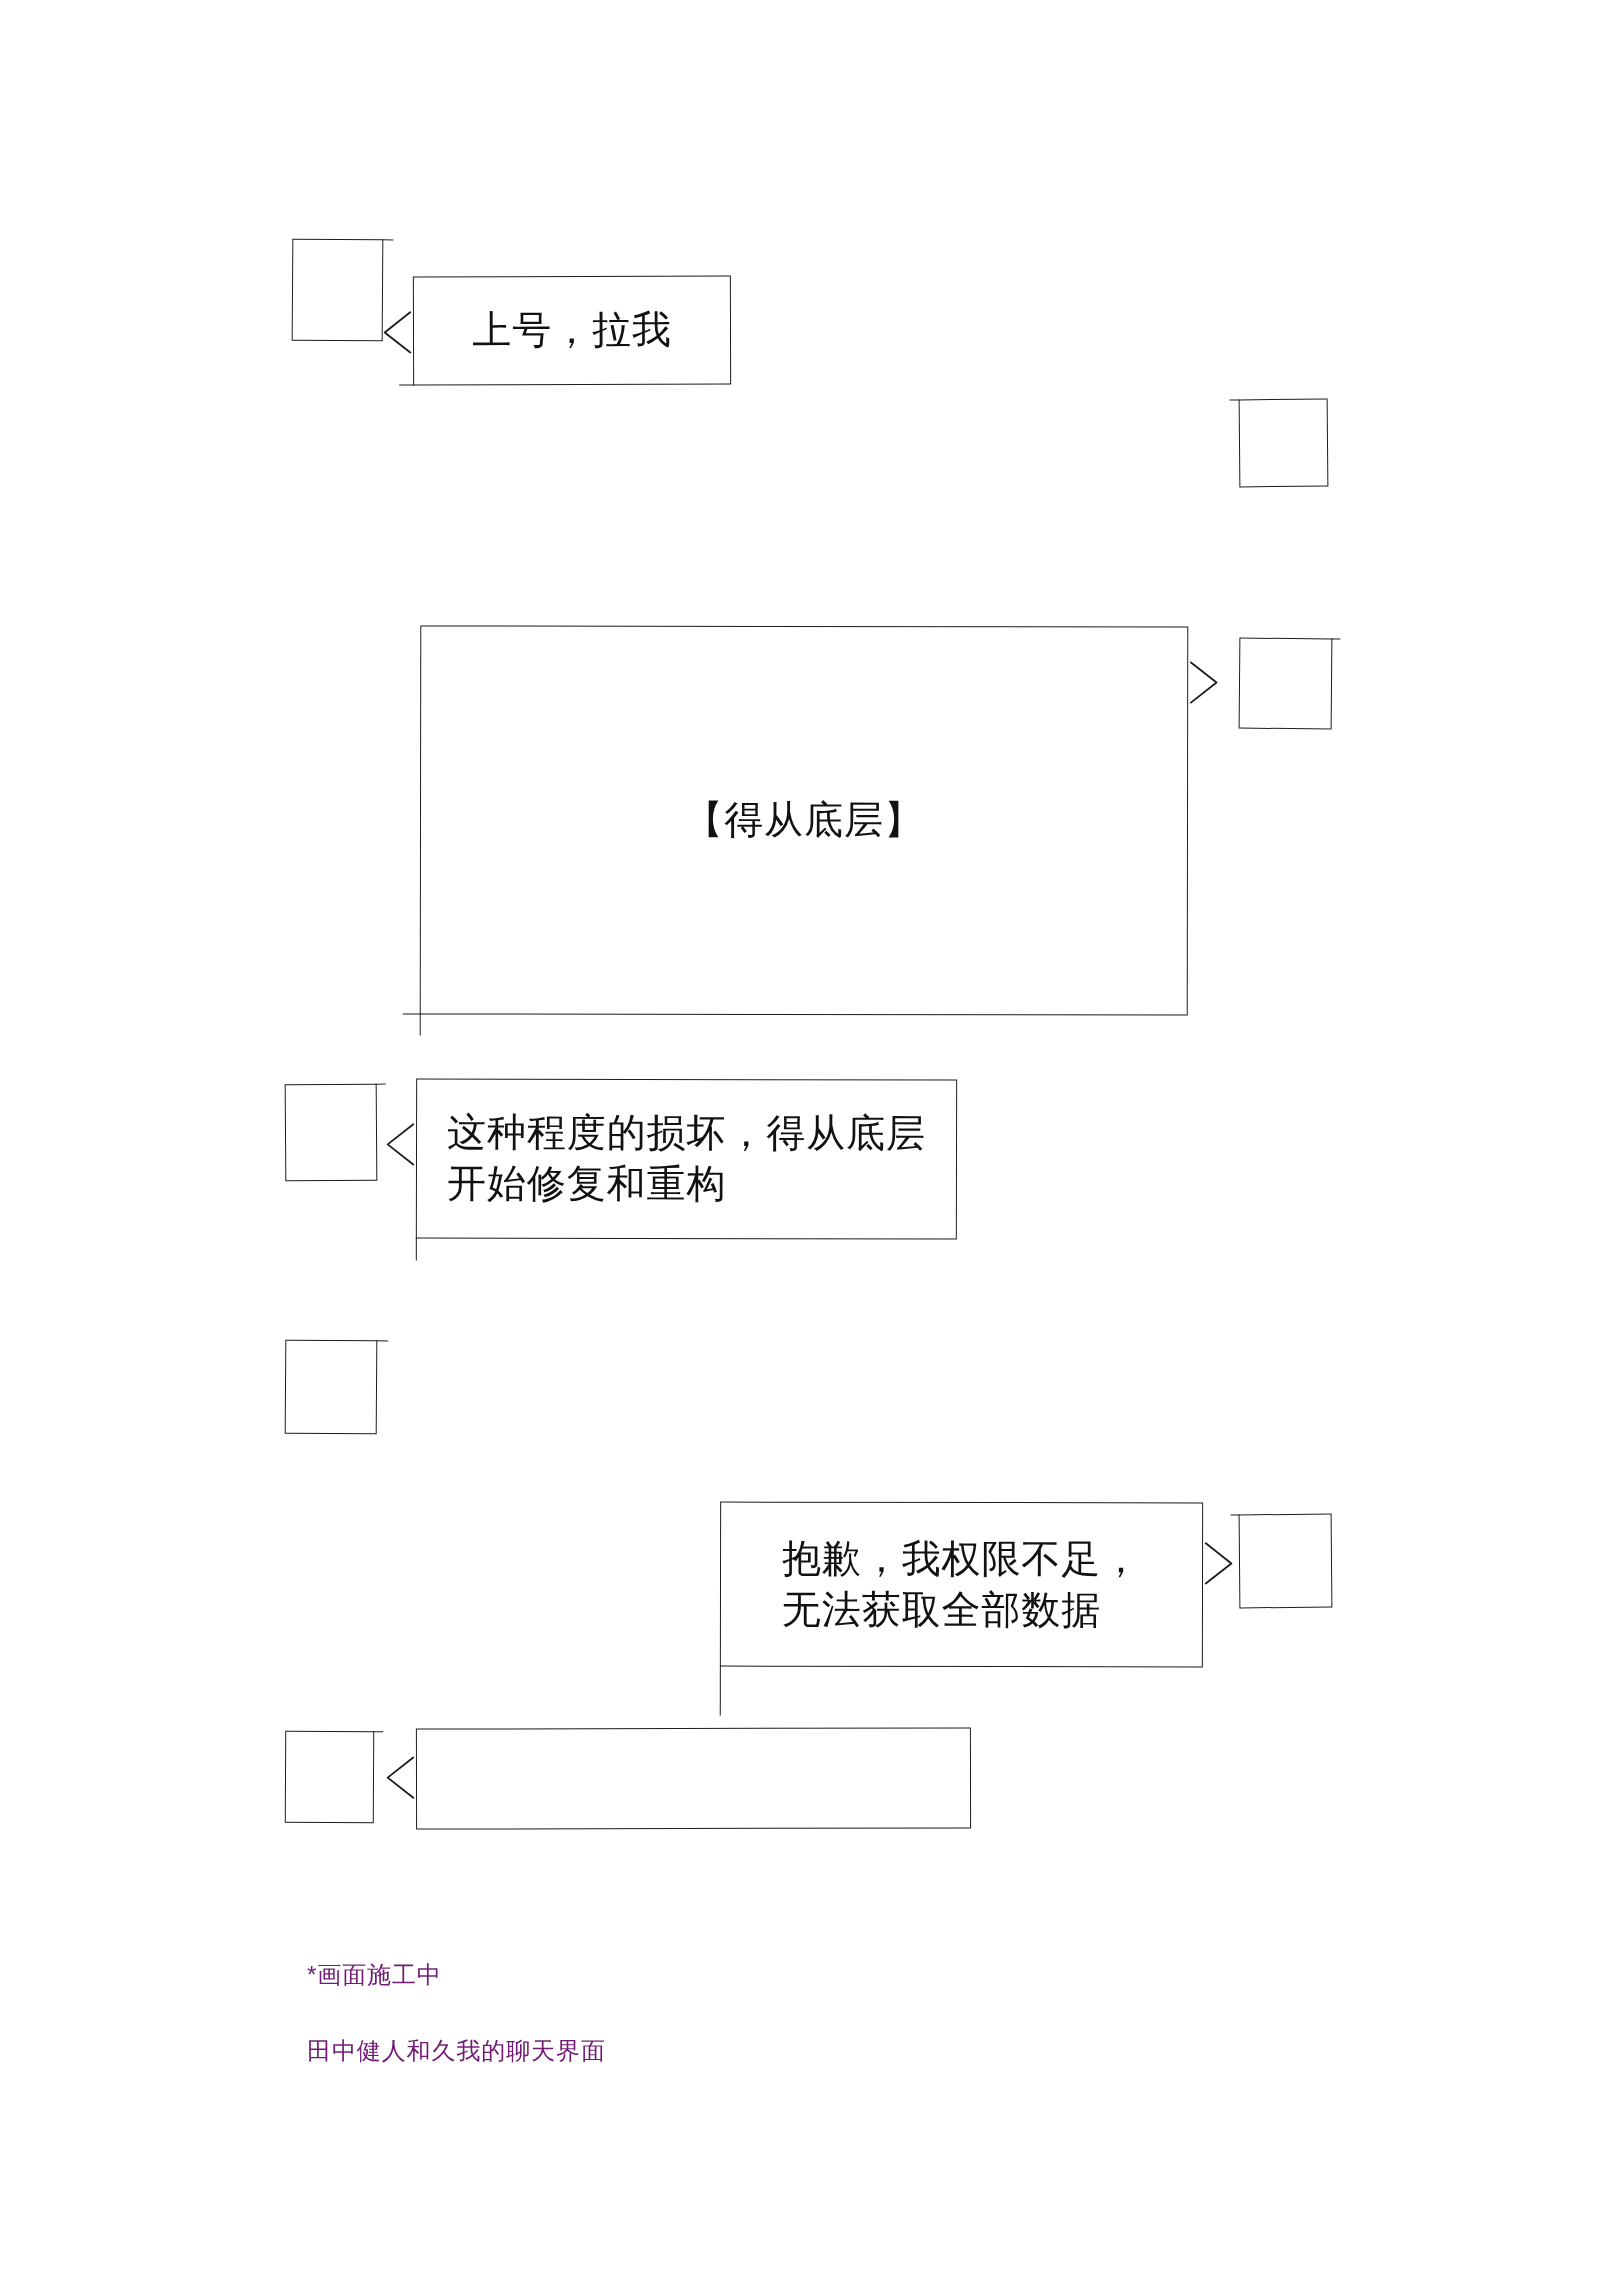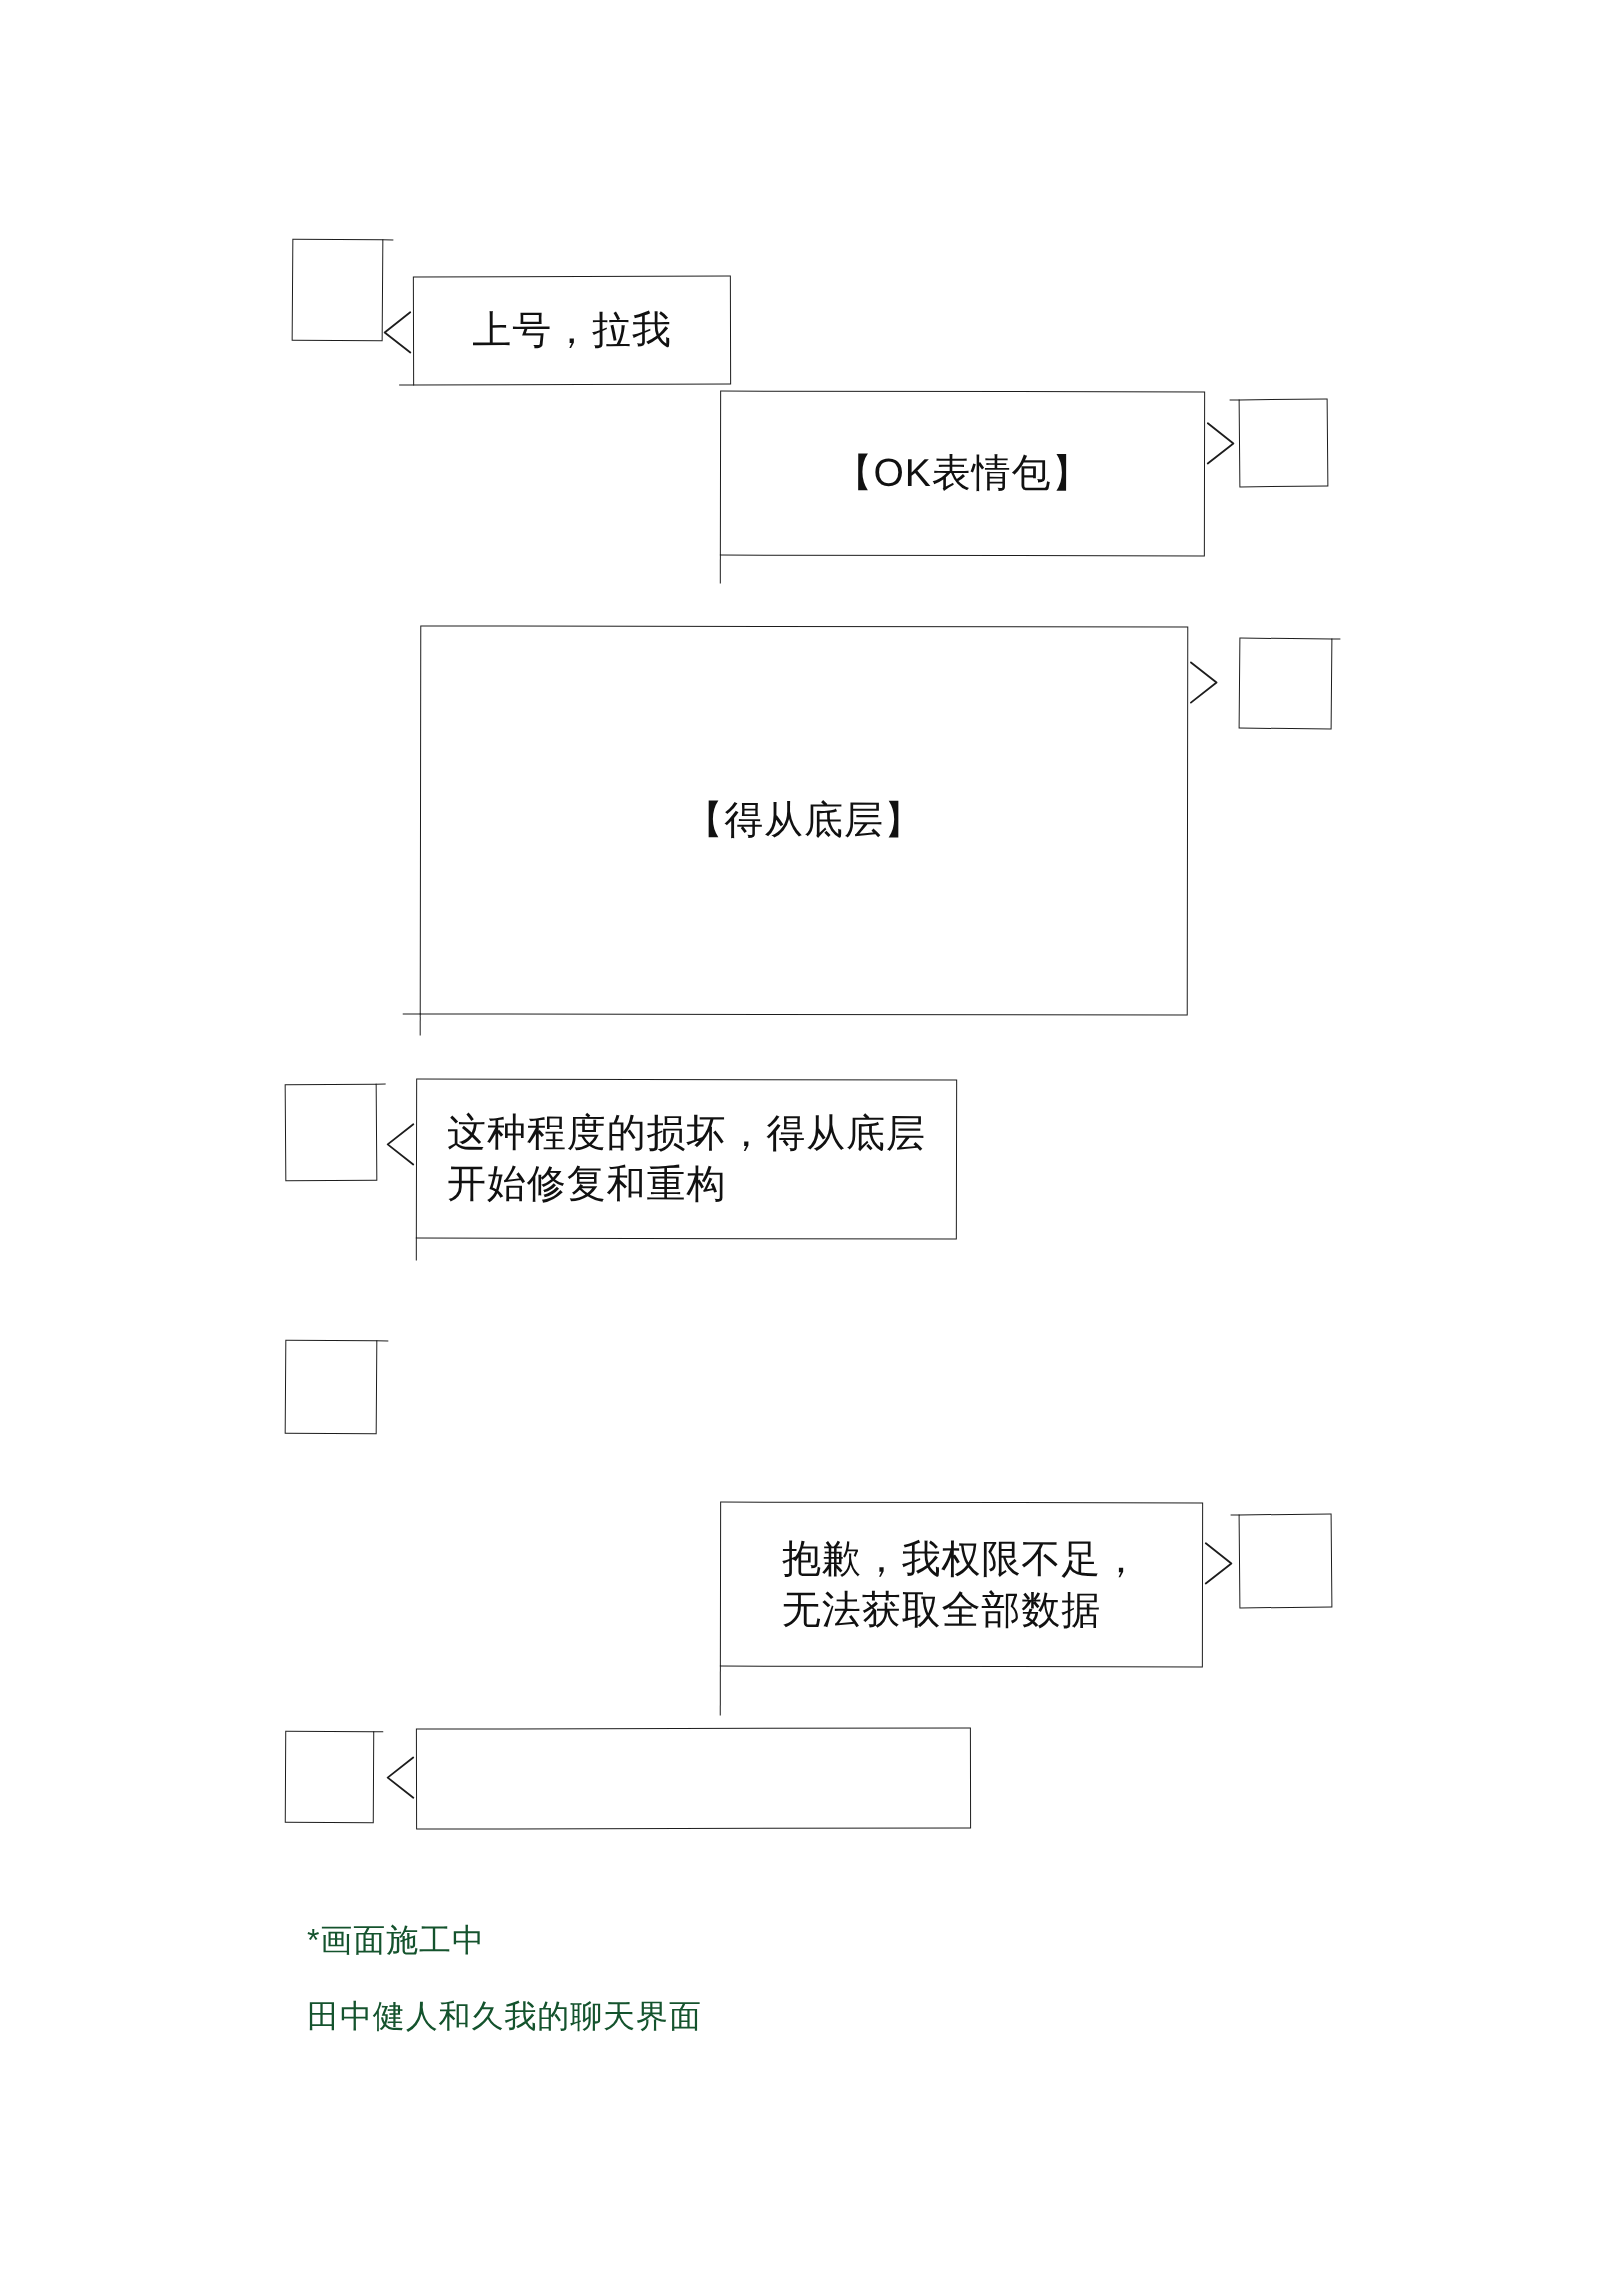"【OK表情包】" div.bubble { html: <div> <svg> <polyline></polyline> </svg> <span>【OK表情包】</span> <span></span> </div> -> none }
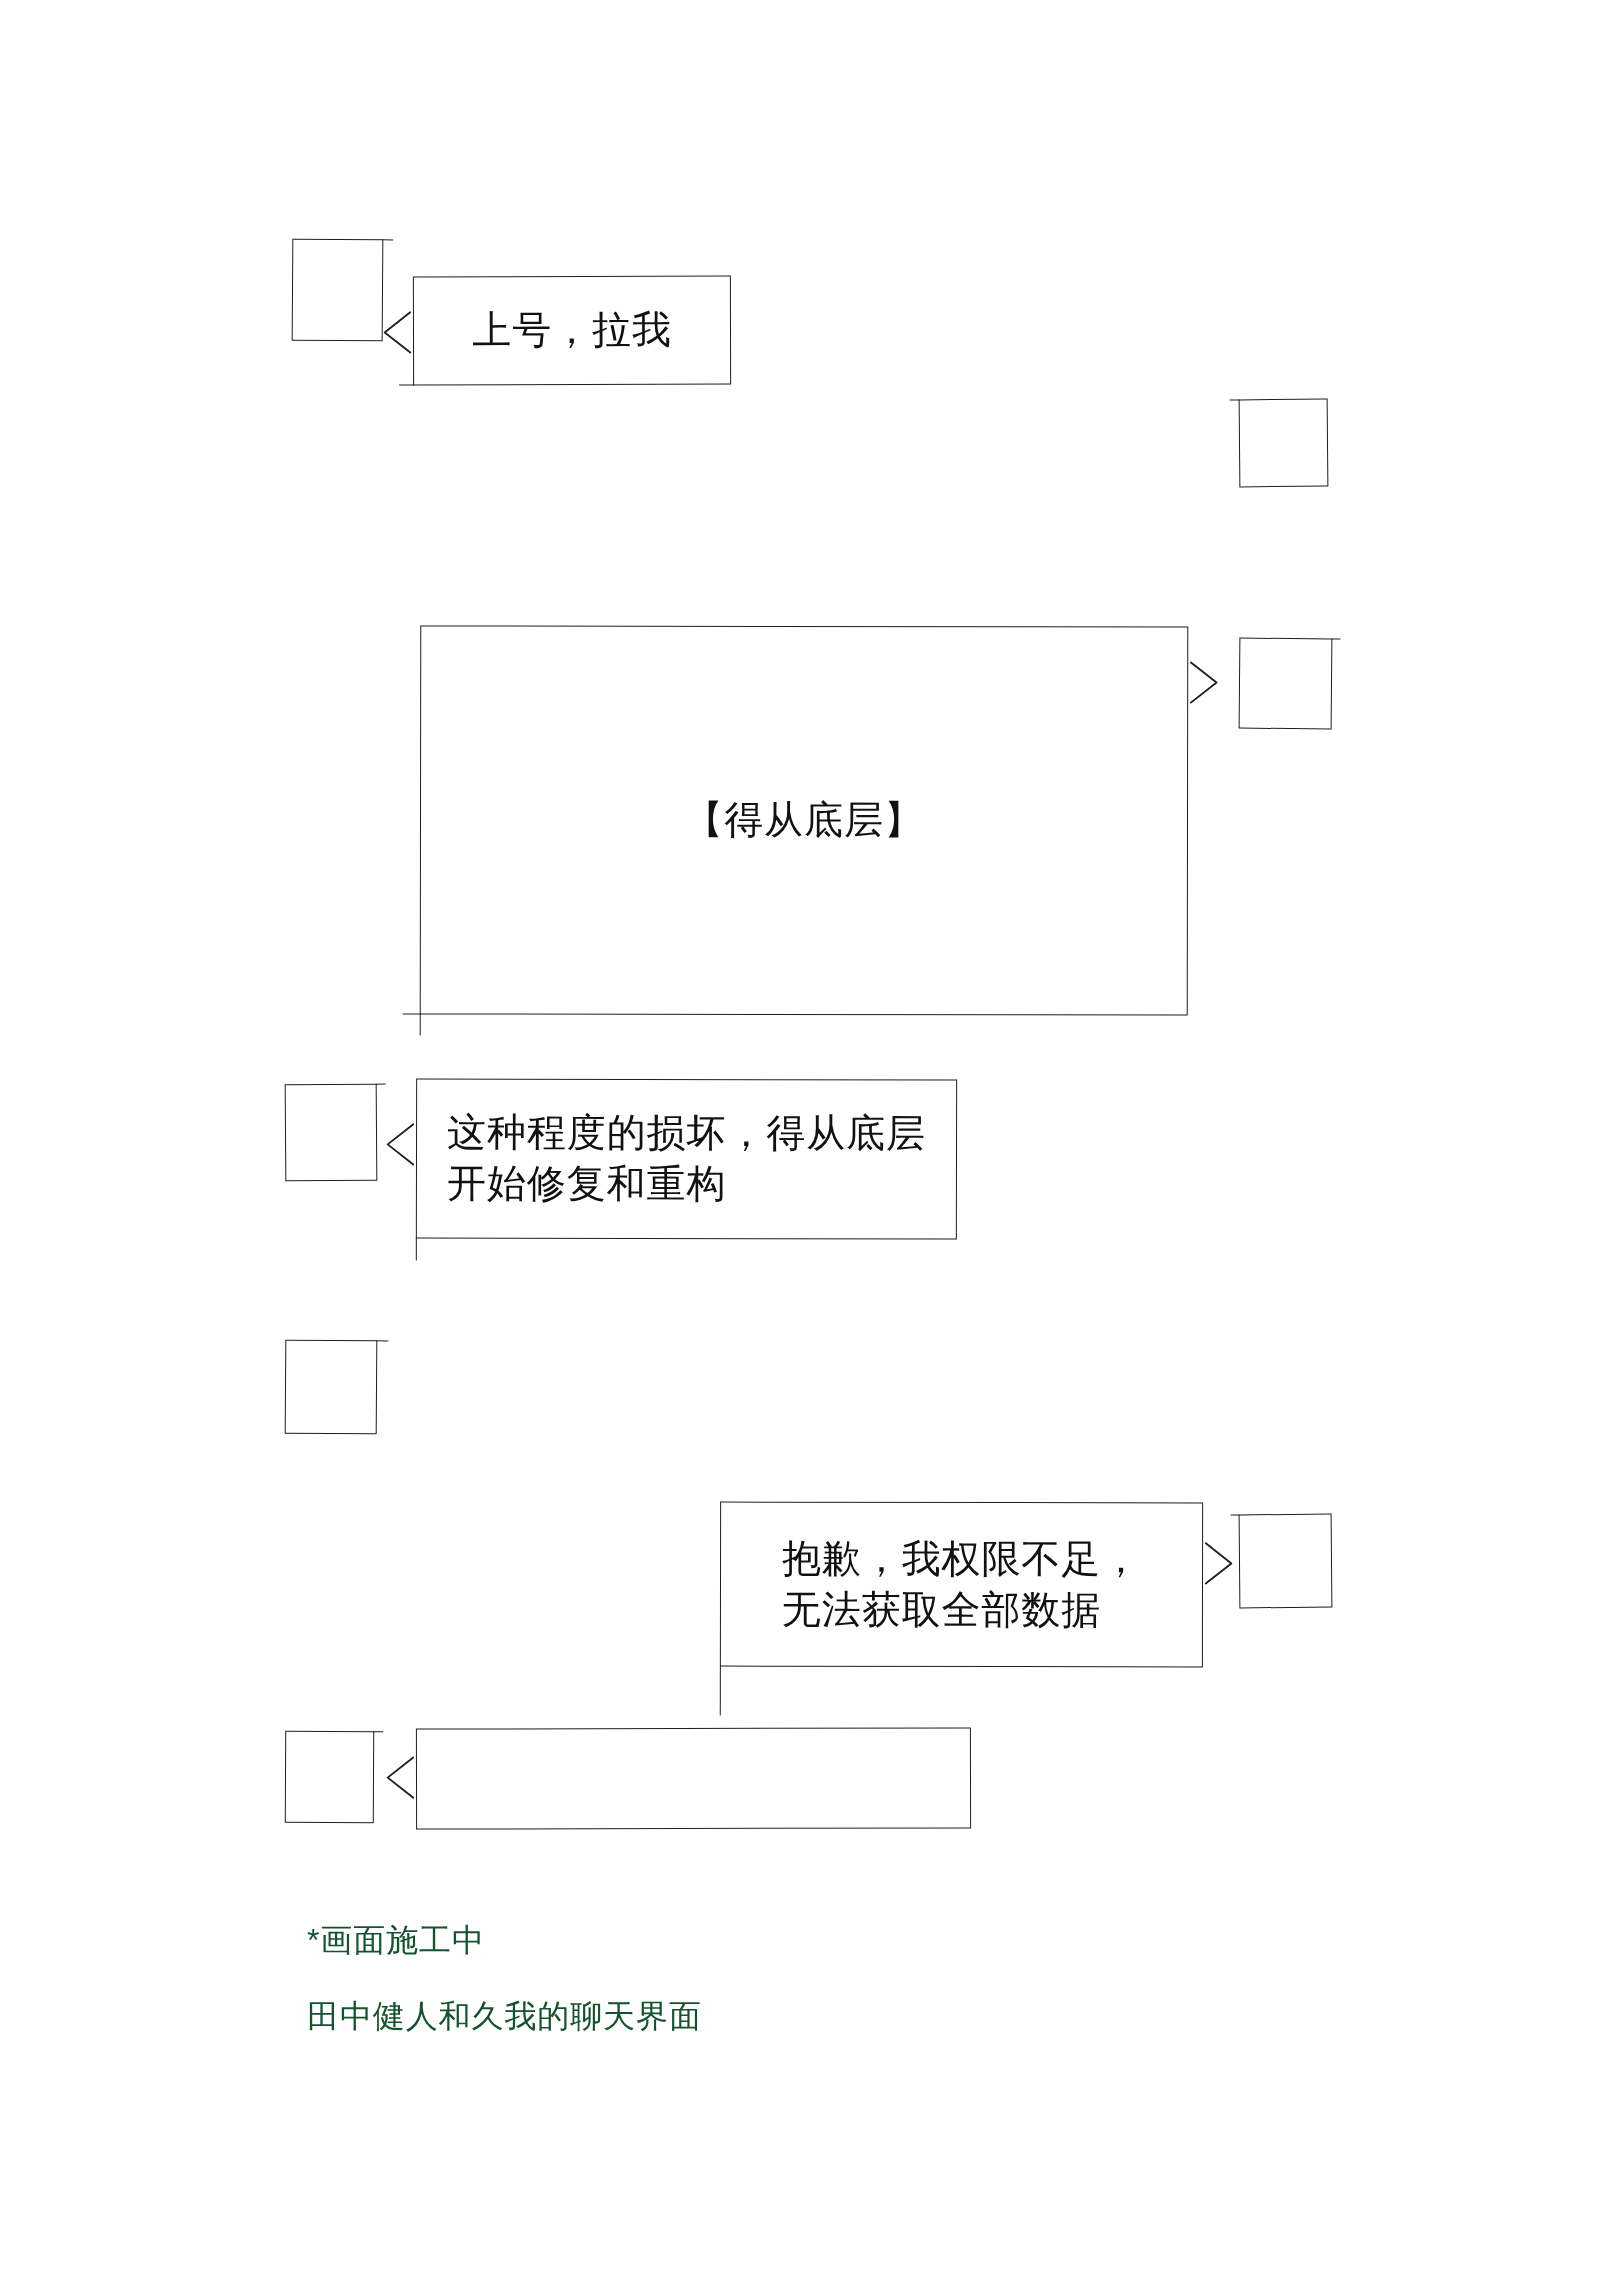"*画面施工中" .note { color: #14532d -> #701a75; font-size: 32px -> 24px; margin-top: none -> 40px }
